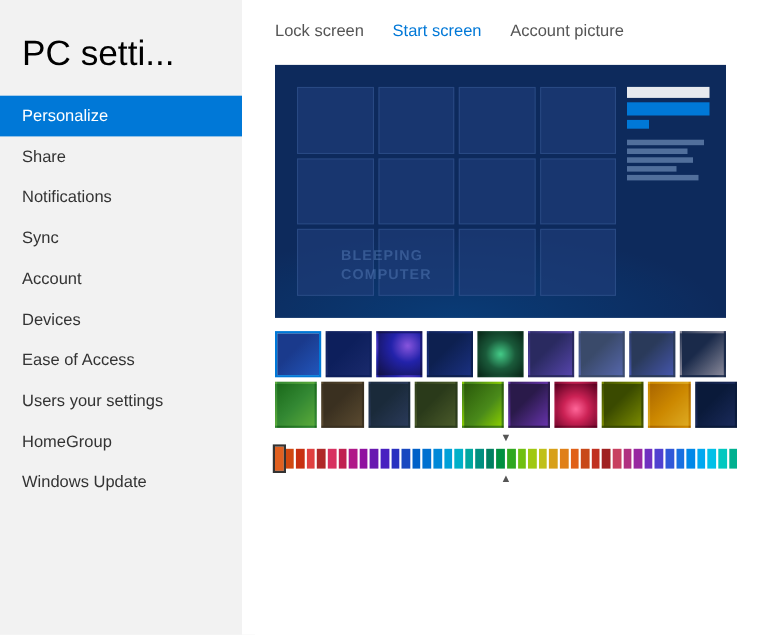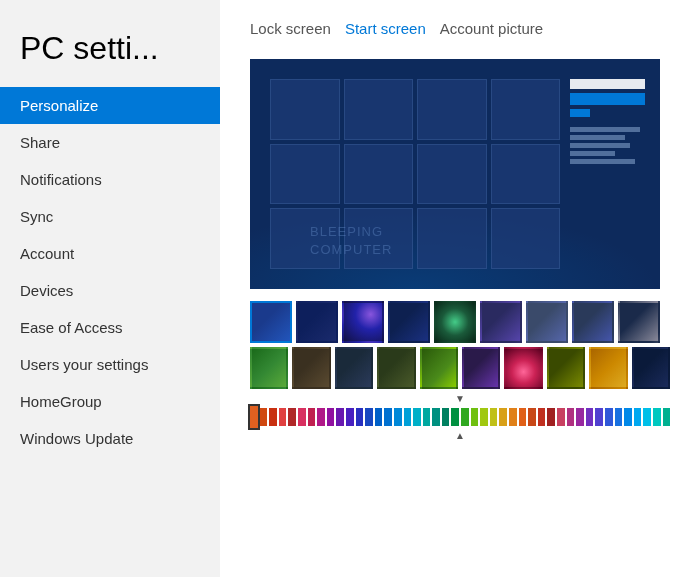"Lock screen" div { gap: 14px -> 26px }
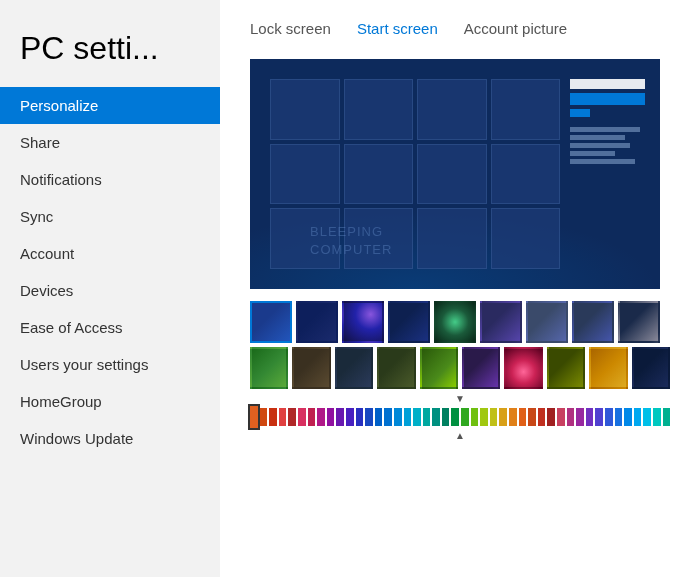"BLEEPING" .watermark { font-weight: normal -> bold }
